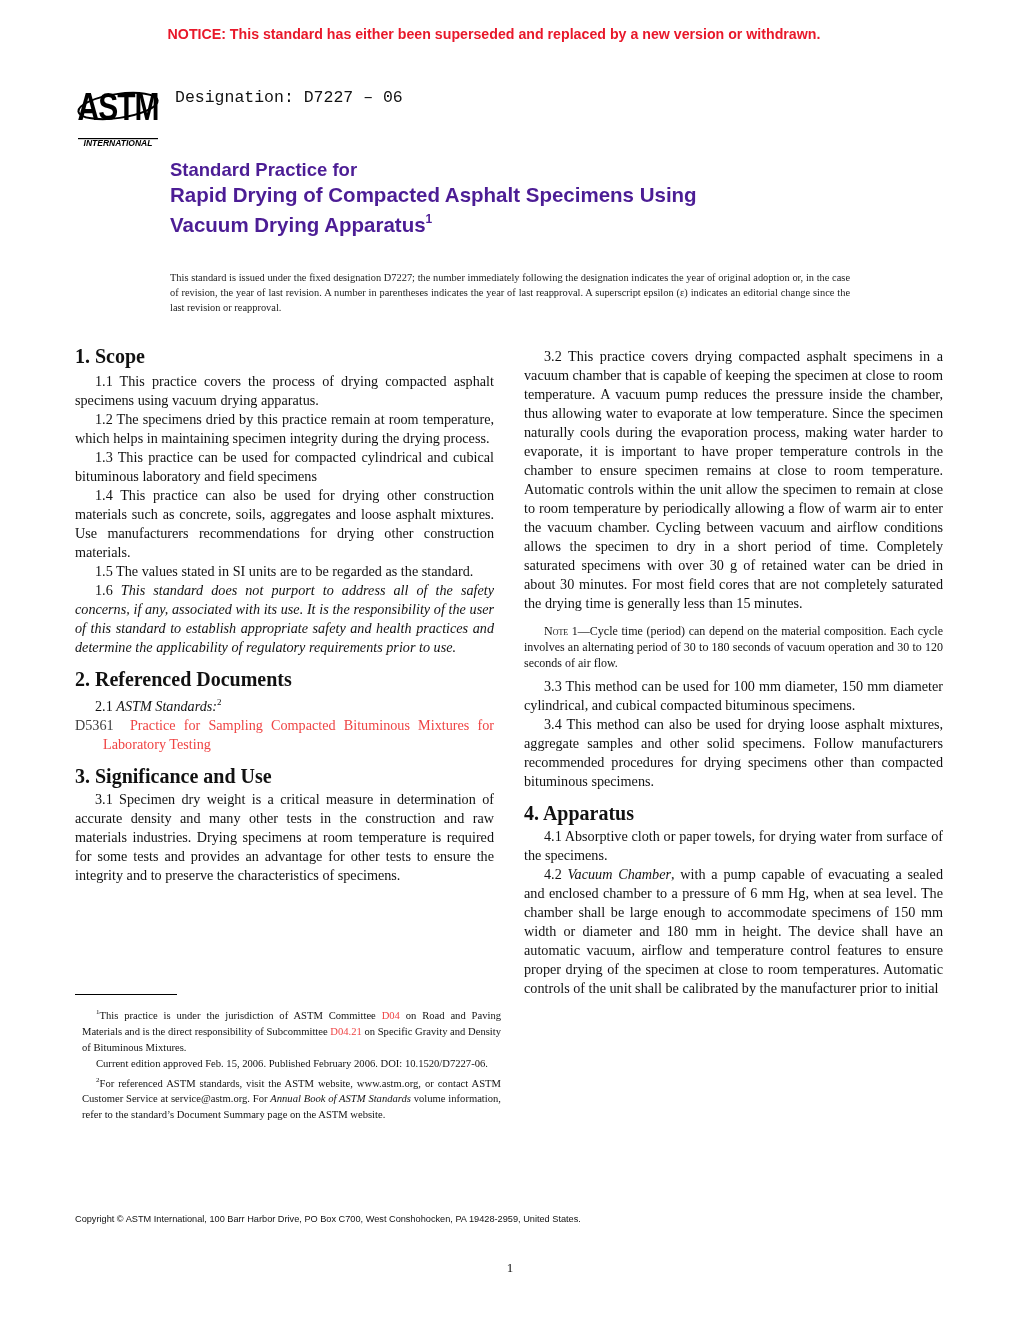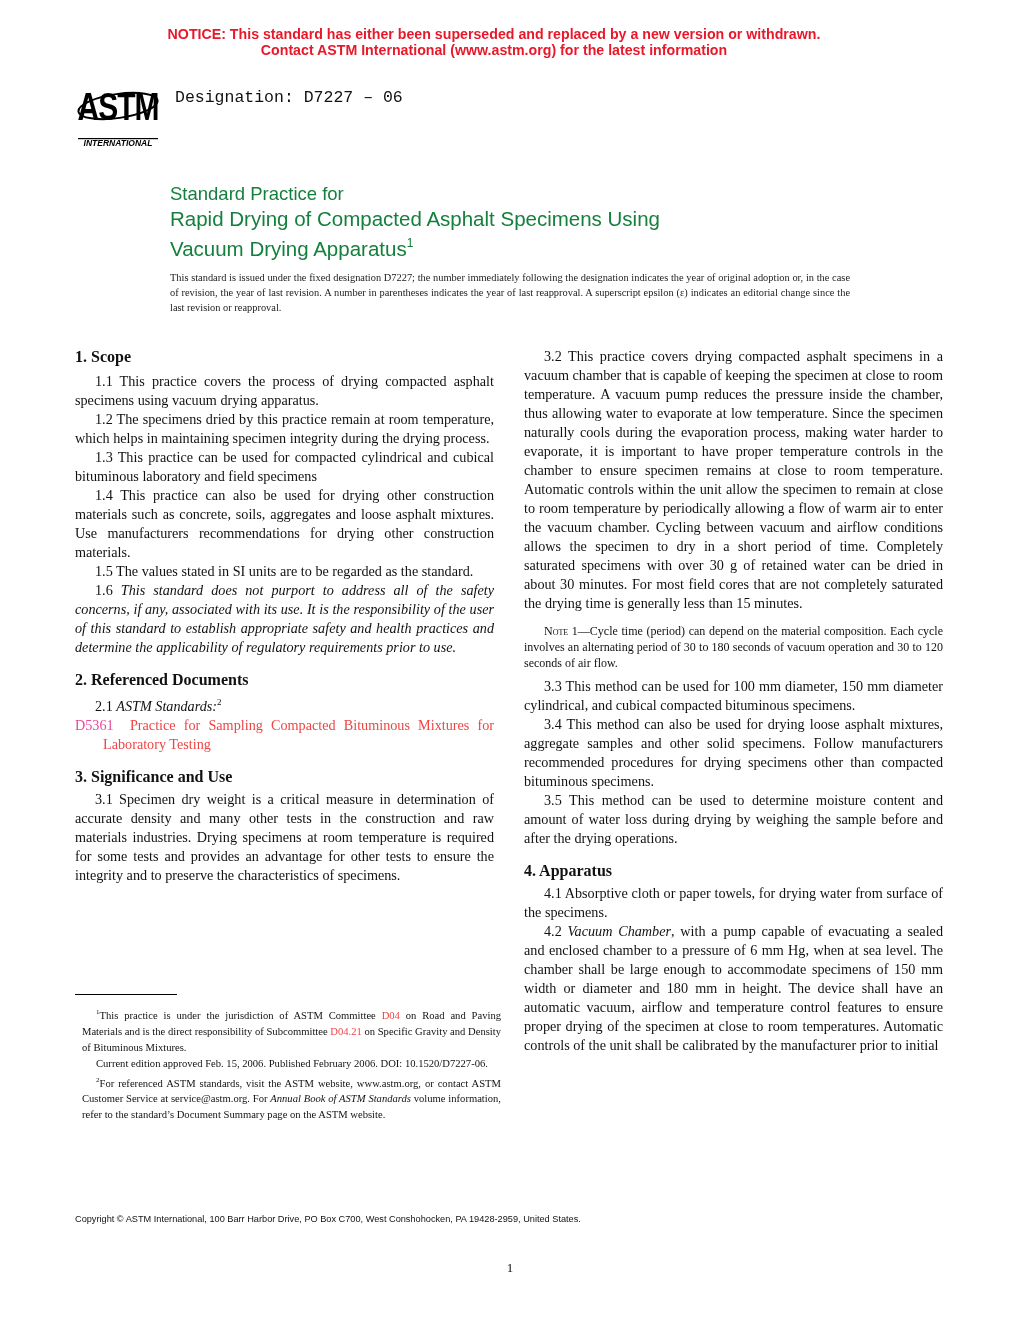"Contact ASTM International" div { html: <div>Contact ASTM International (www.astm.org) for the latest information</div> -> none }
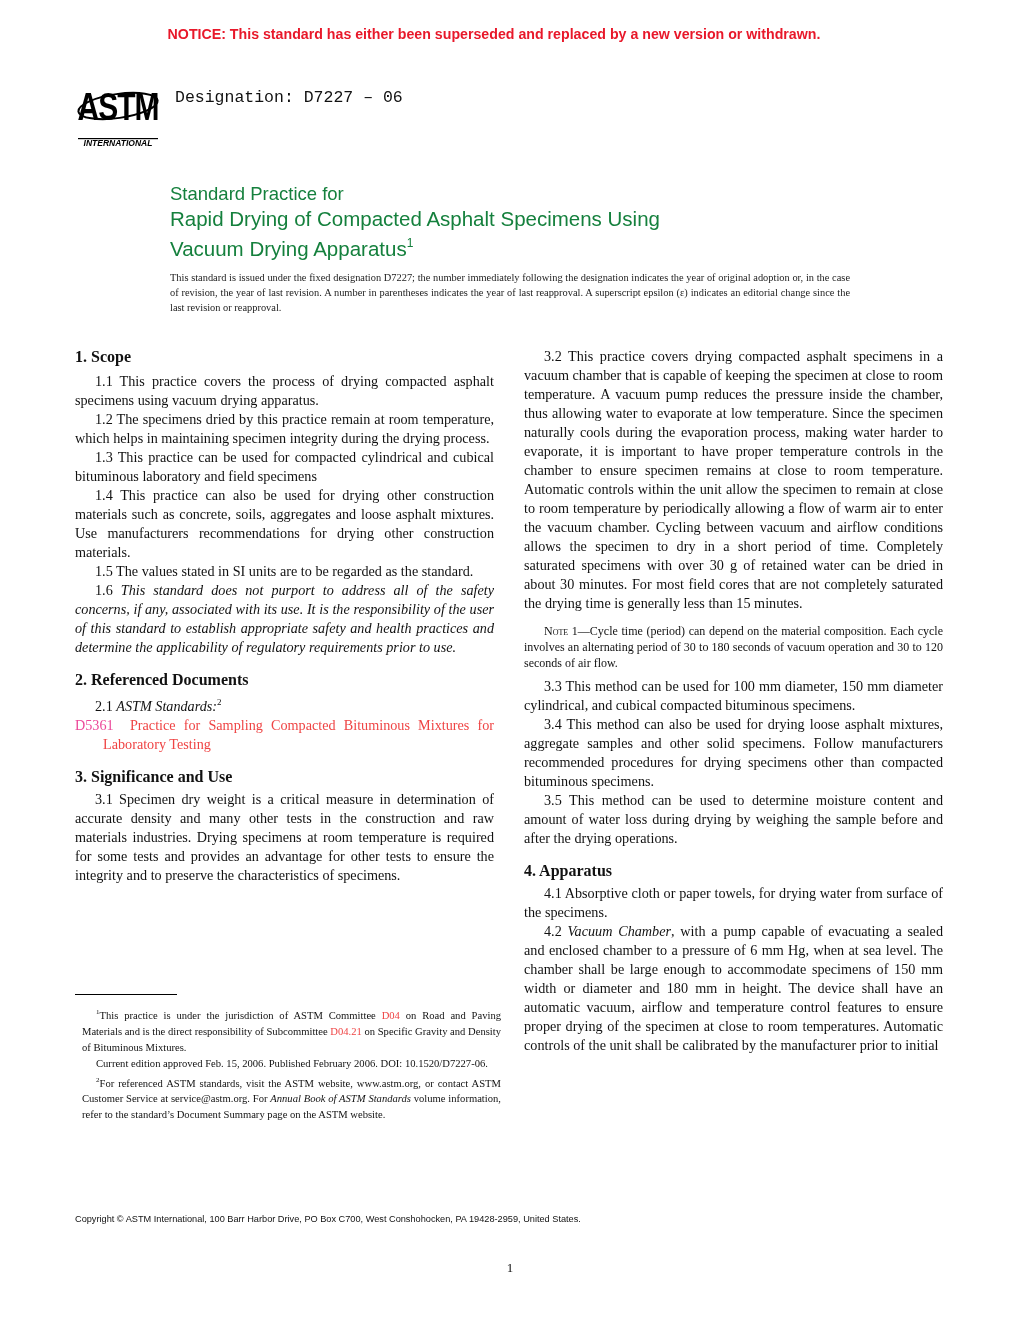"Standard Practice for" .title-block { color: #15803d -> #4c1d95; font-weight: normal -> bold; top: 182px -> 158px }
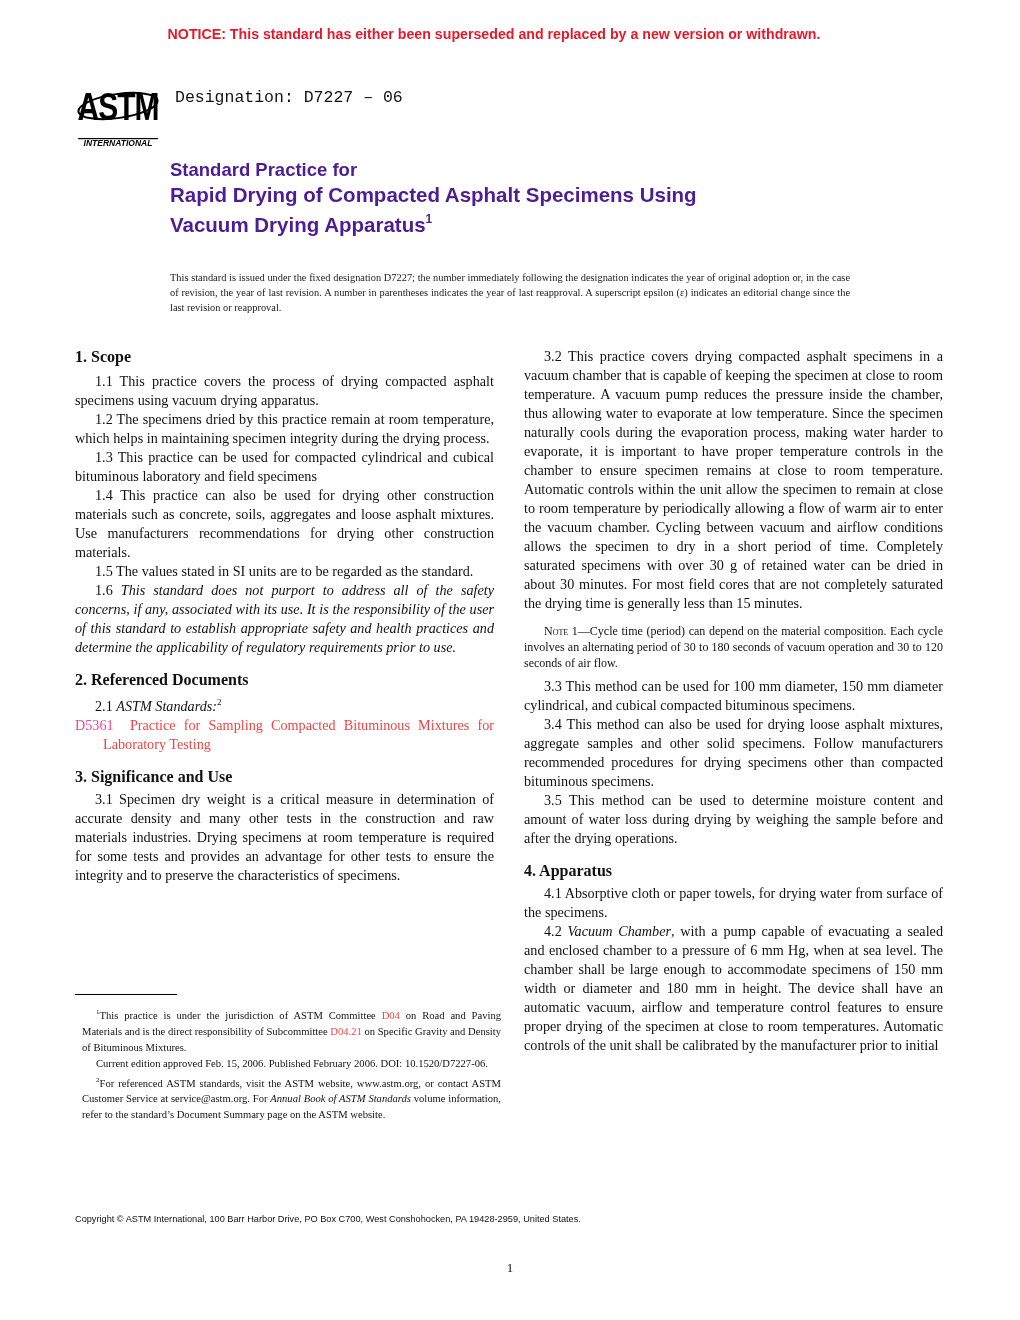"1. Scope" .col h2 { font-size: 16px -> 20px }
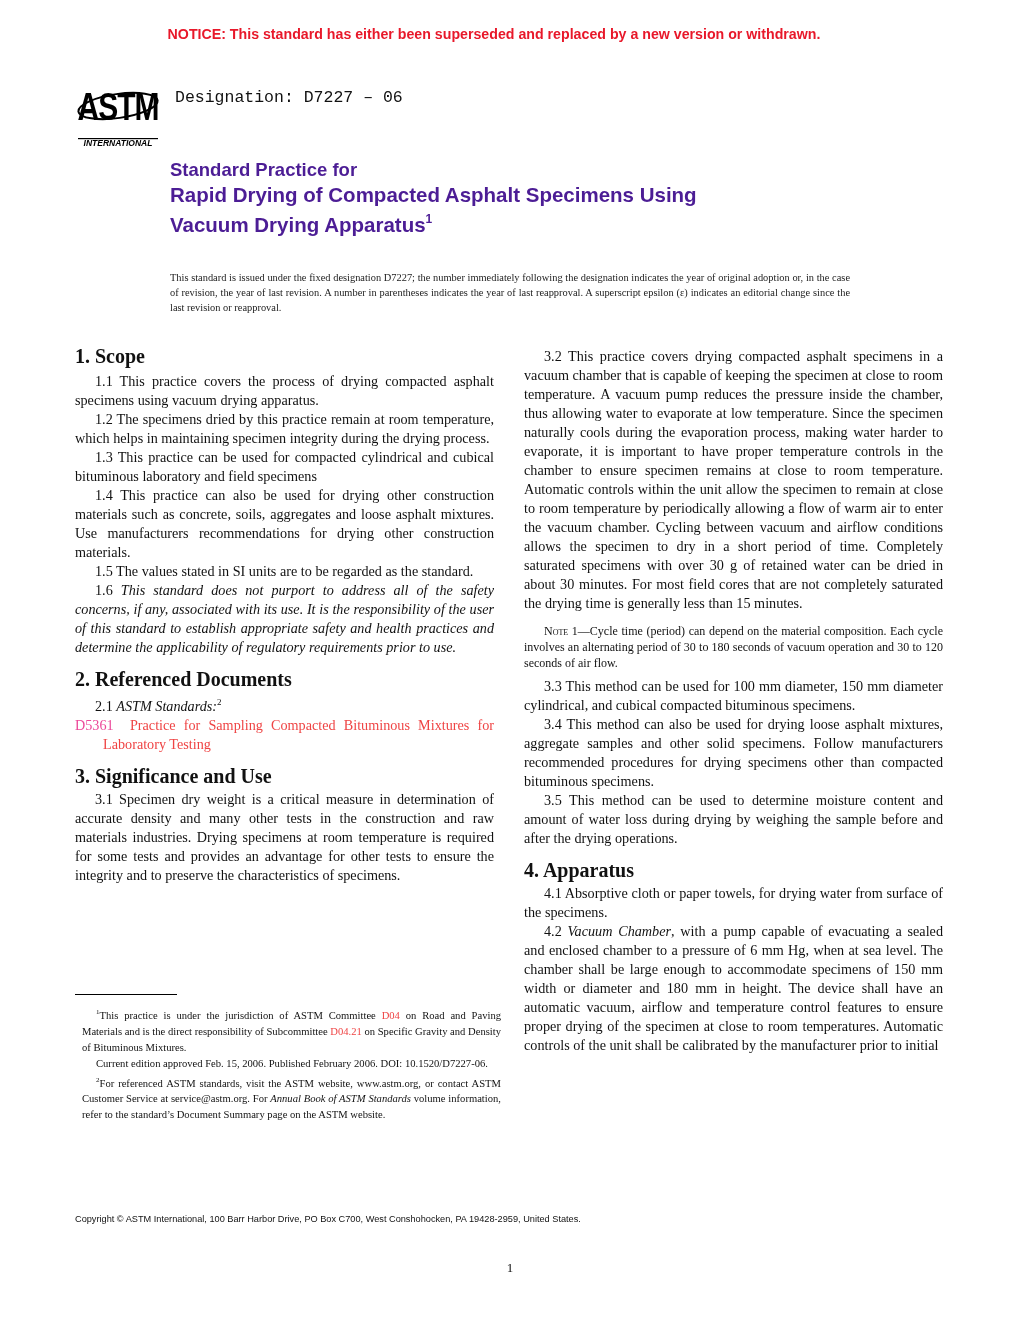"D5361" .red { color: #ec4899 -> #404040 }
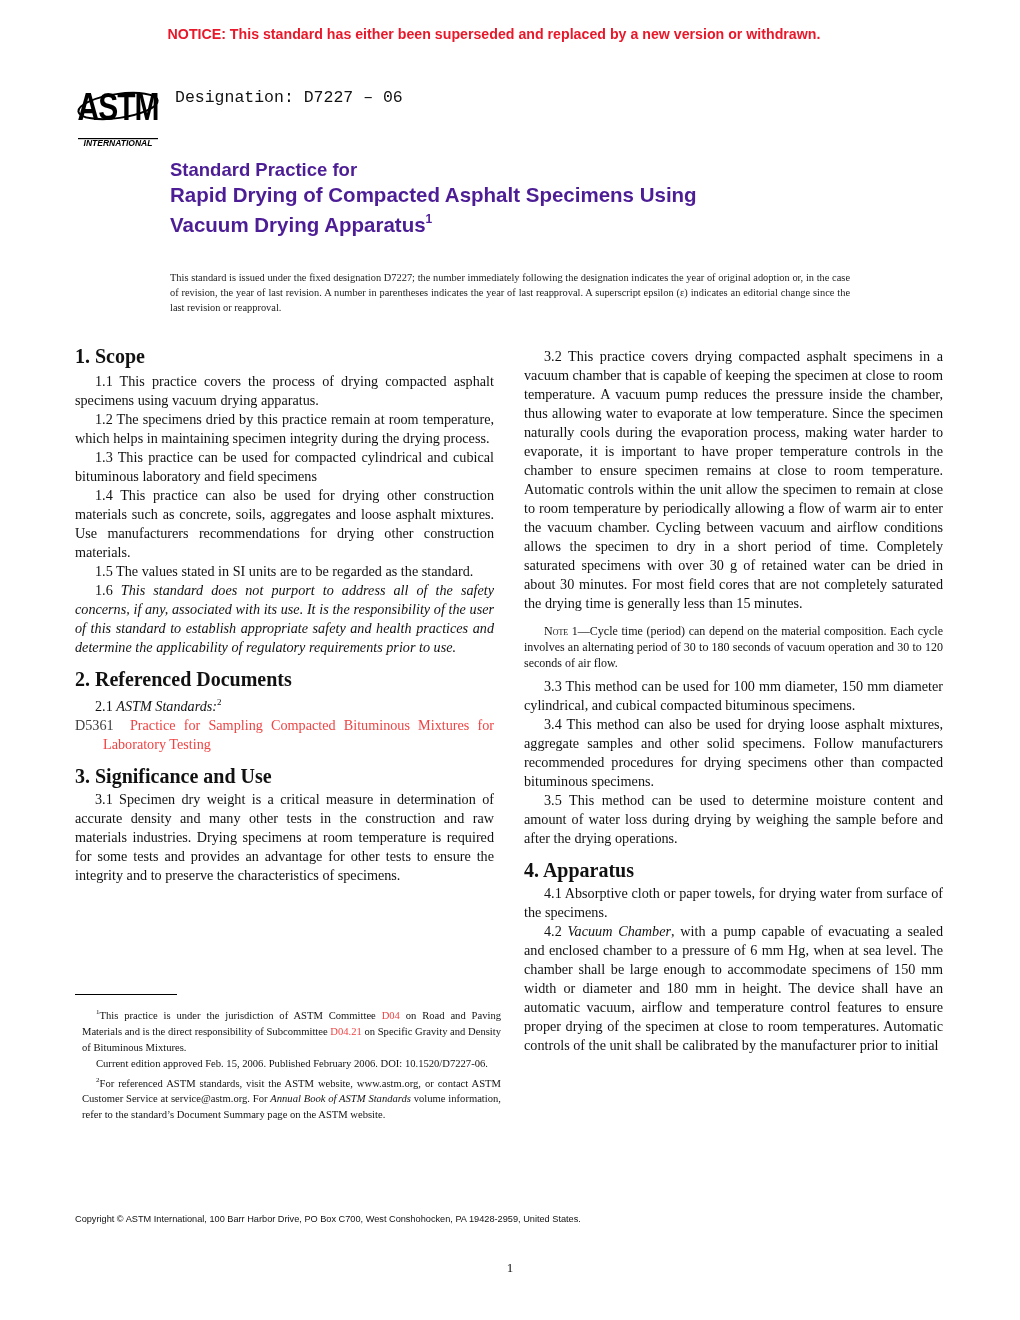"3.5 This method can be" p { html: <p>3.5 This method can be used to determine moisture content and amount of water loss during drying by weighing the sample before and after the drying operations.</p> -> none }
